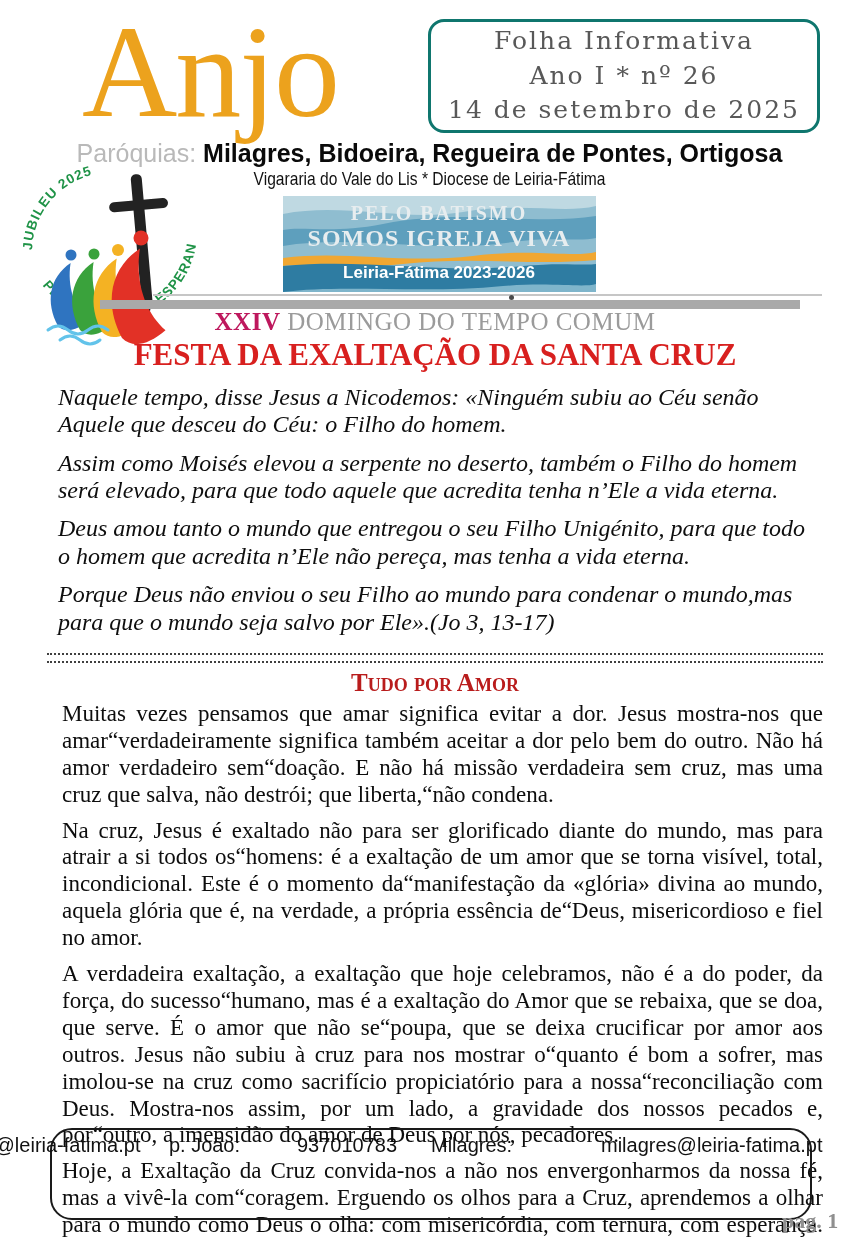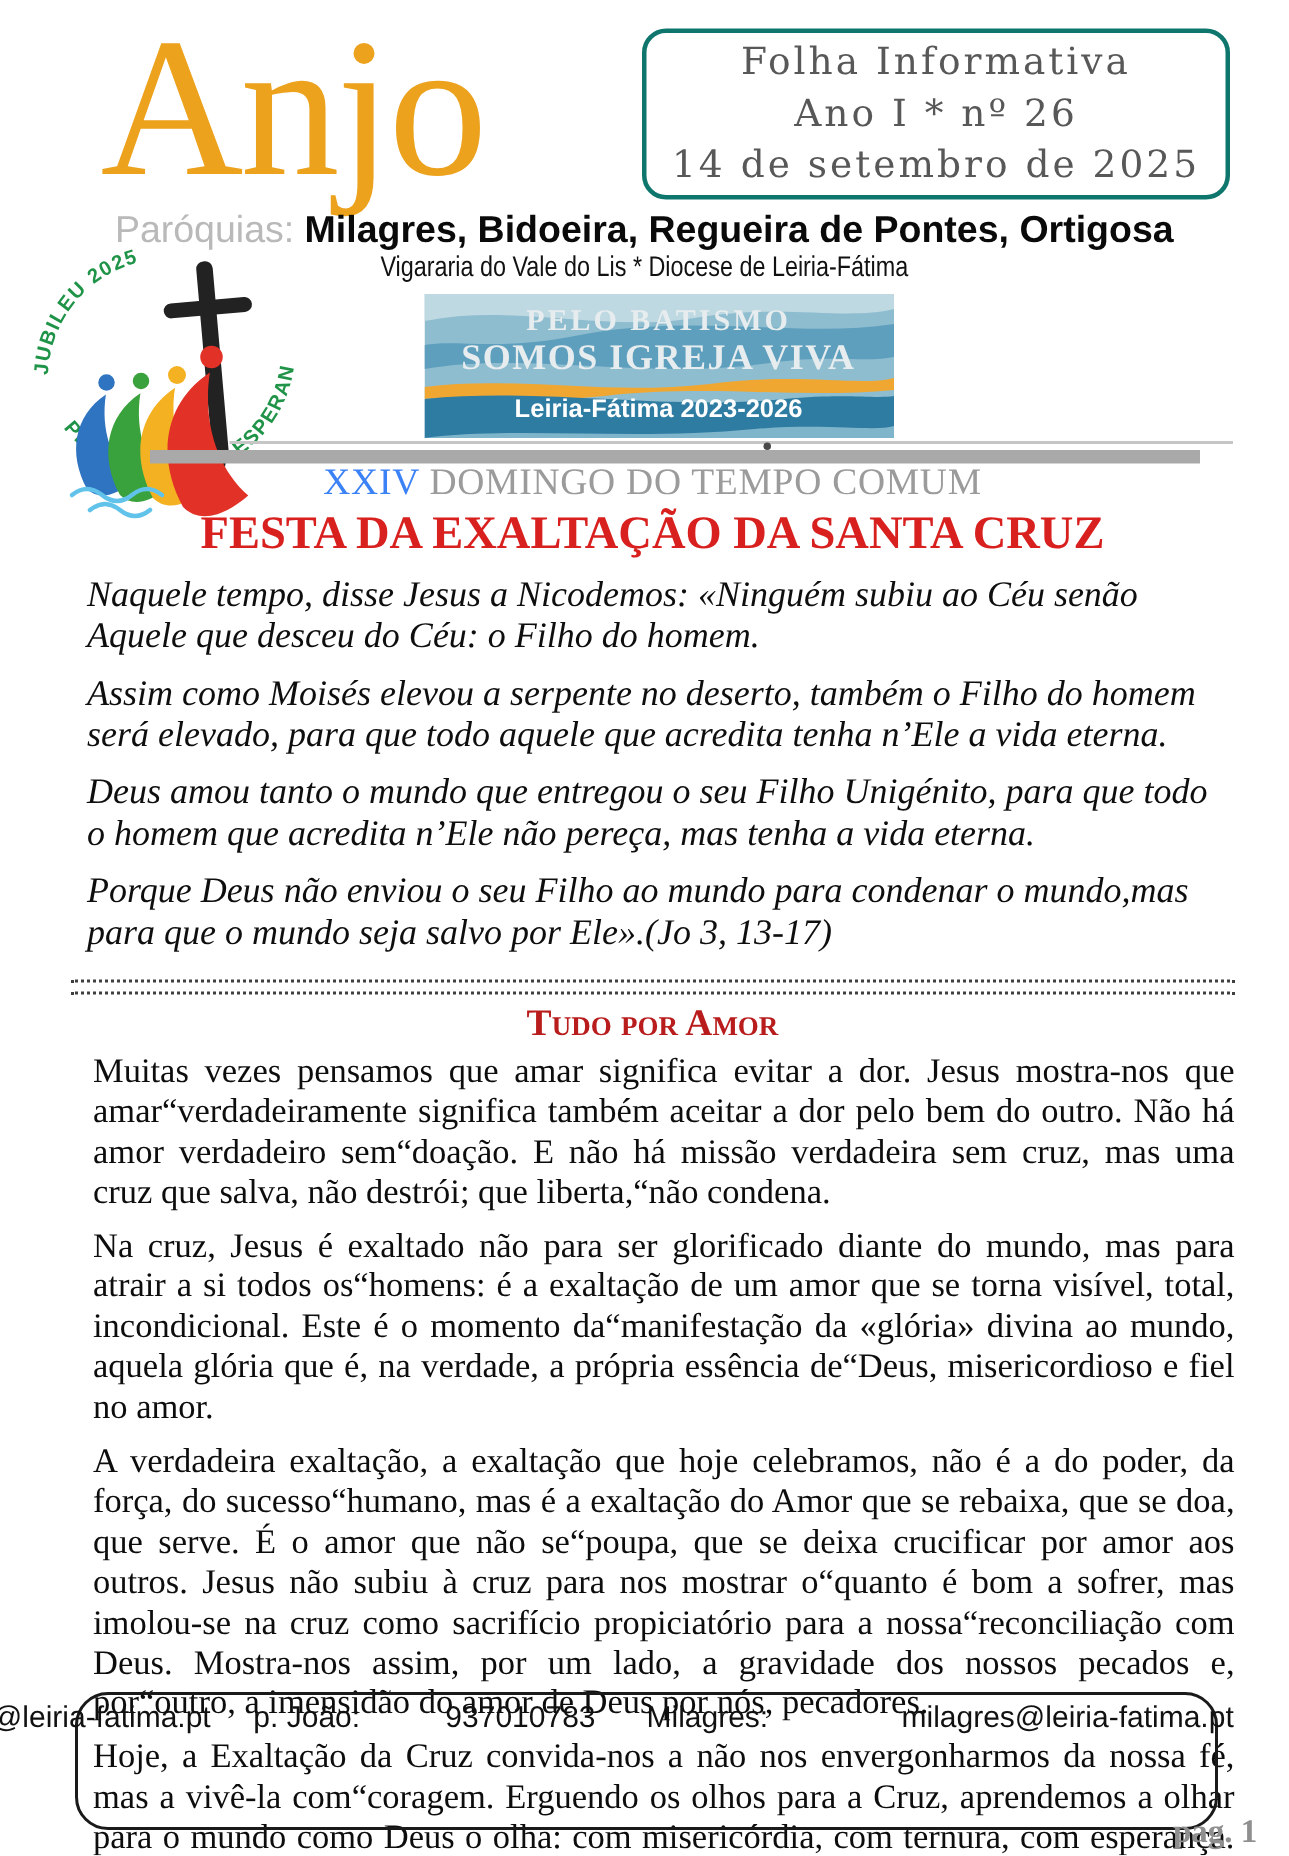"Anjo" .masthead-title { left: 67px -> 82px }
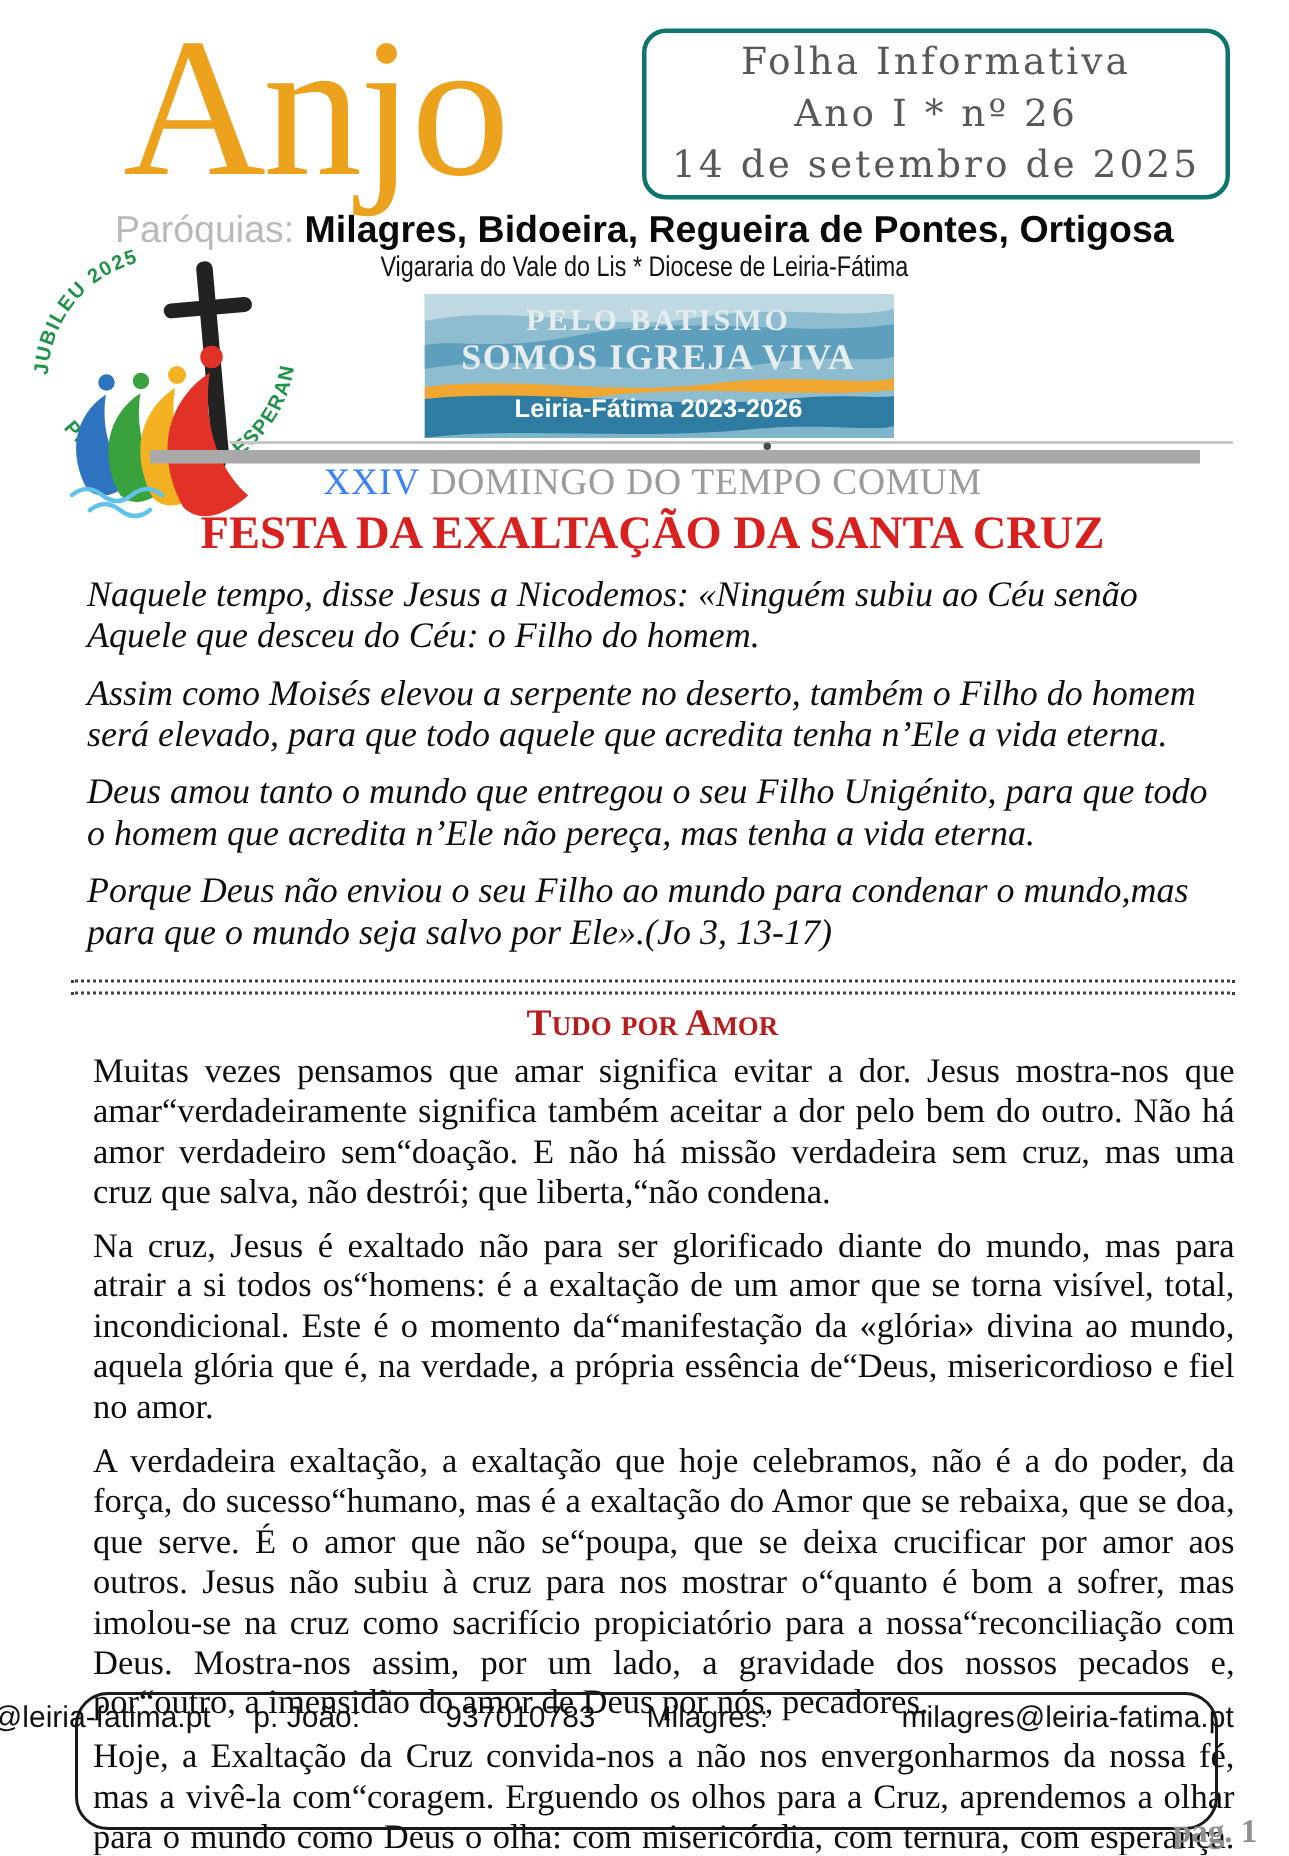"XXIV" .sunday-lead { color: #3b82f6 -> #be185d; font-weight: normal -> bold }
